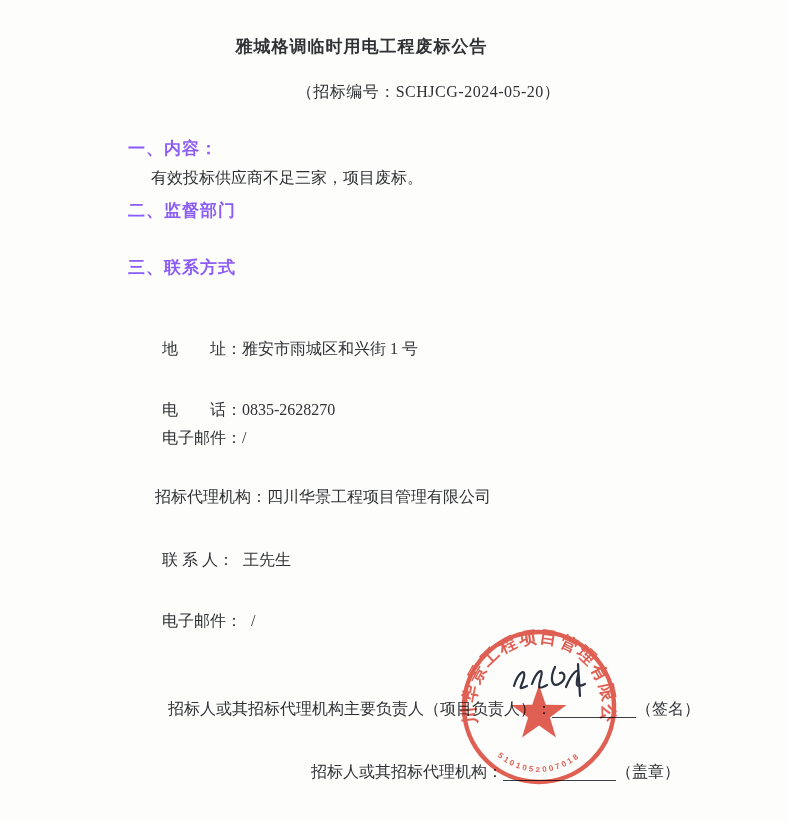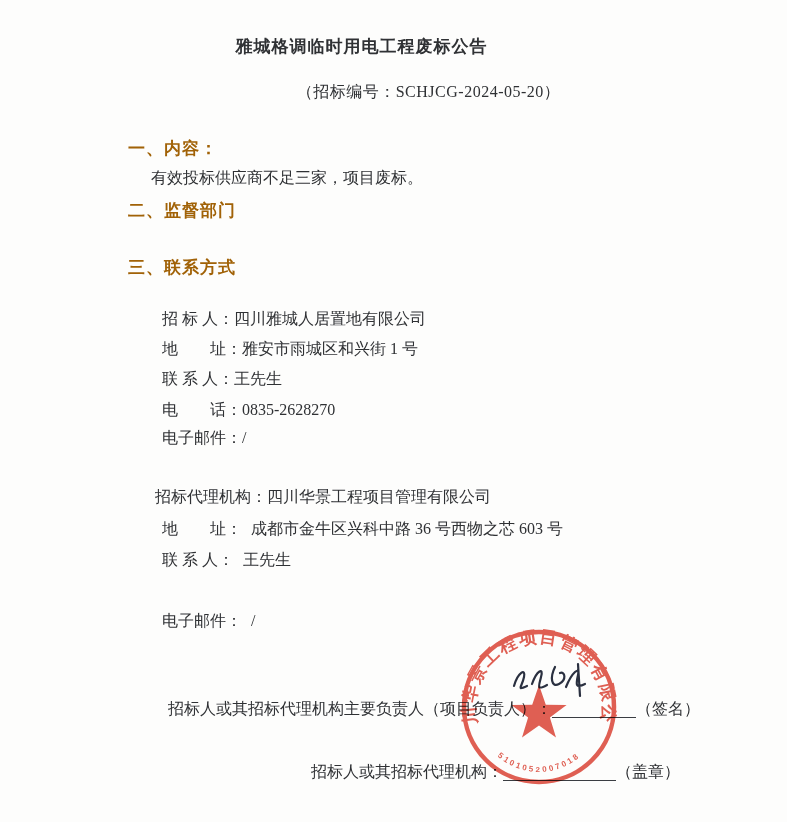"一、内容：" .heading { color: #a16207 -> #8b5cf6 }
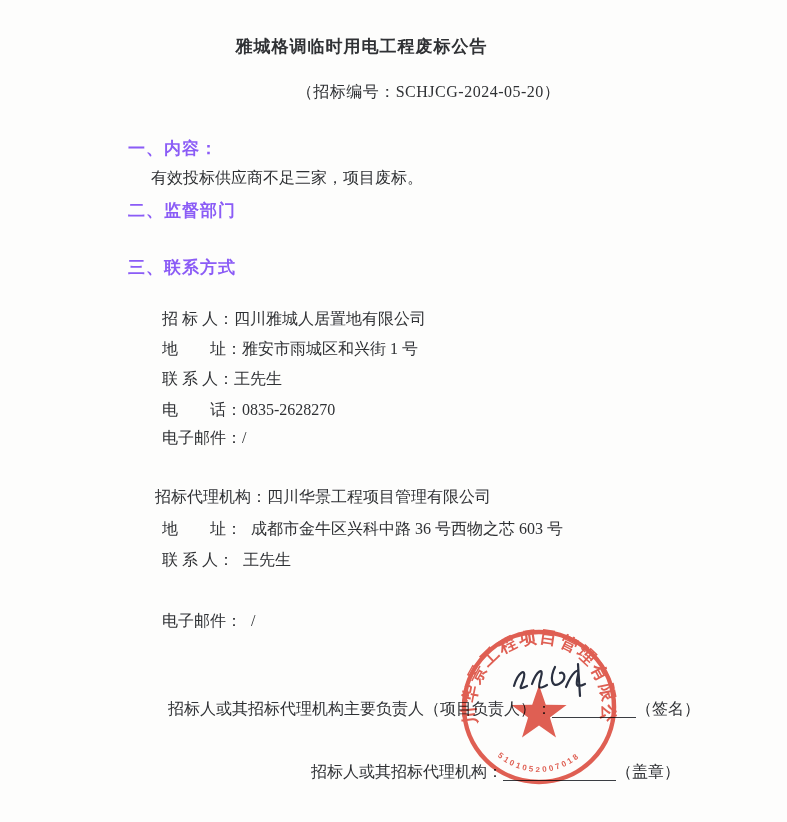"招 标 人：四川雅城人居置地有限公司" div.line { html: <div> <span>招 标 人：</span><span>四川雅城人居置地有限公司</span> </div> -> none }
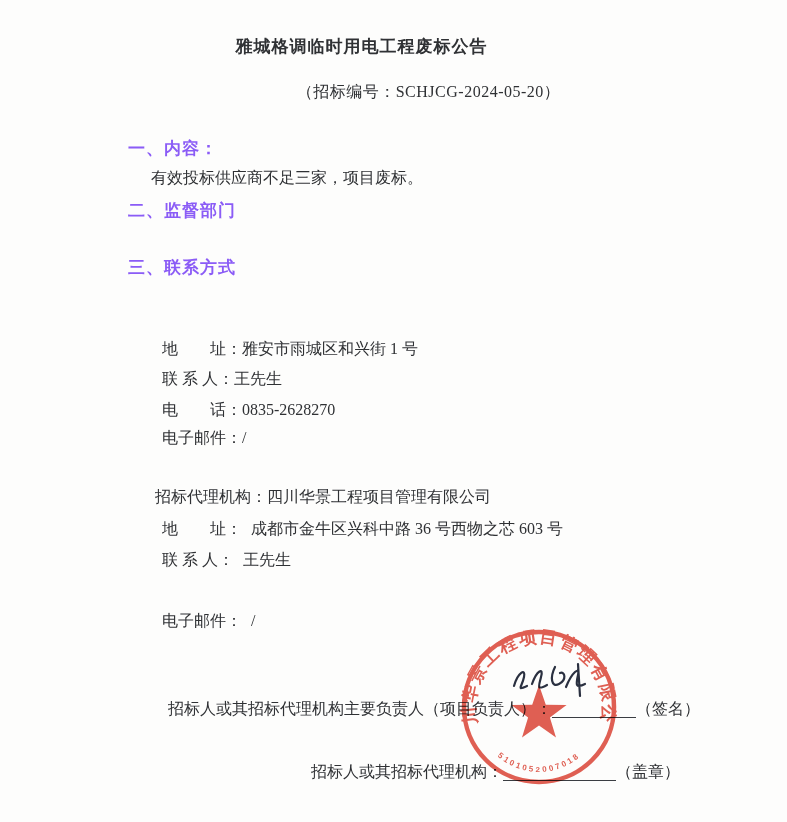"联 系 人：王先生" div.line { html: <div> <span>联 系 人：</span><span>王先生</span> </div> -> none }
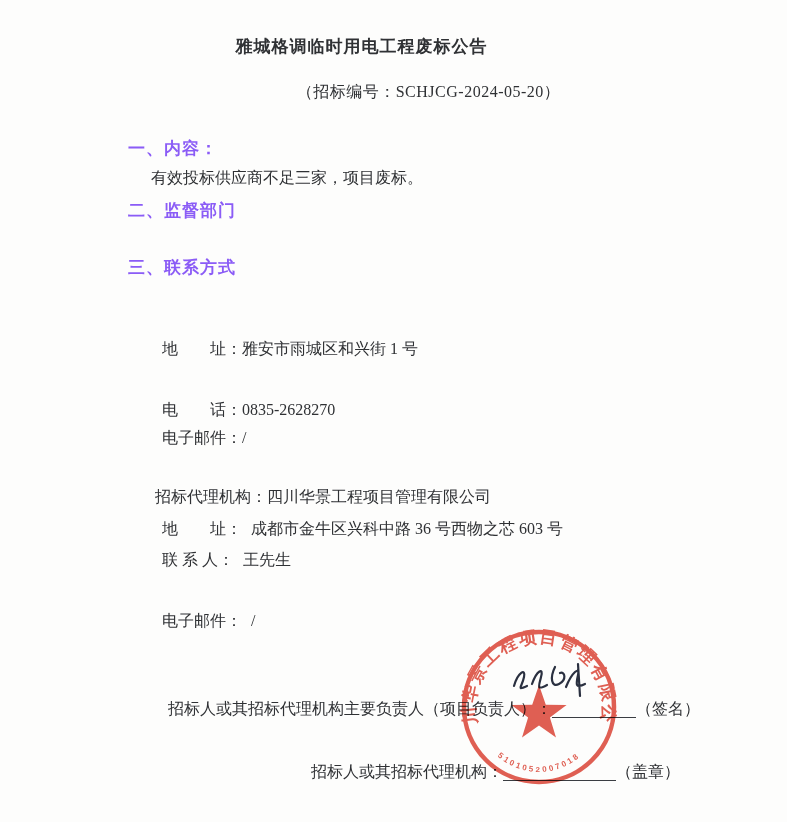"地 址： 成都市金牛区兴科中路 36 号西物之芯" div.line { html: <div> <span>地 址：</span><span>成都市金牛区兴科中路 36 号西物之芯 603 号</span> </div> -> none }
